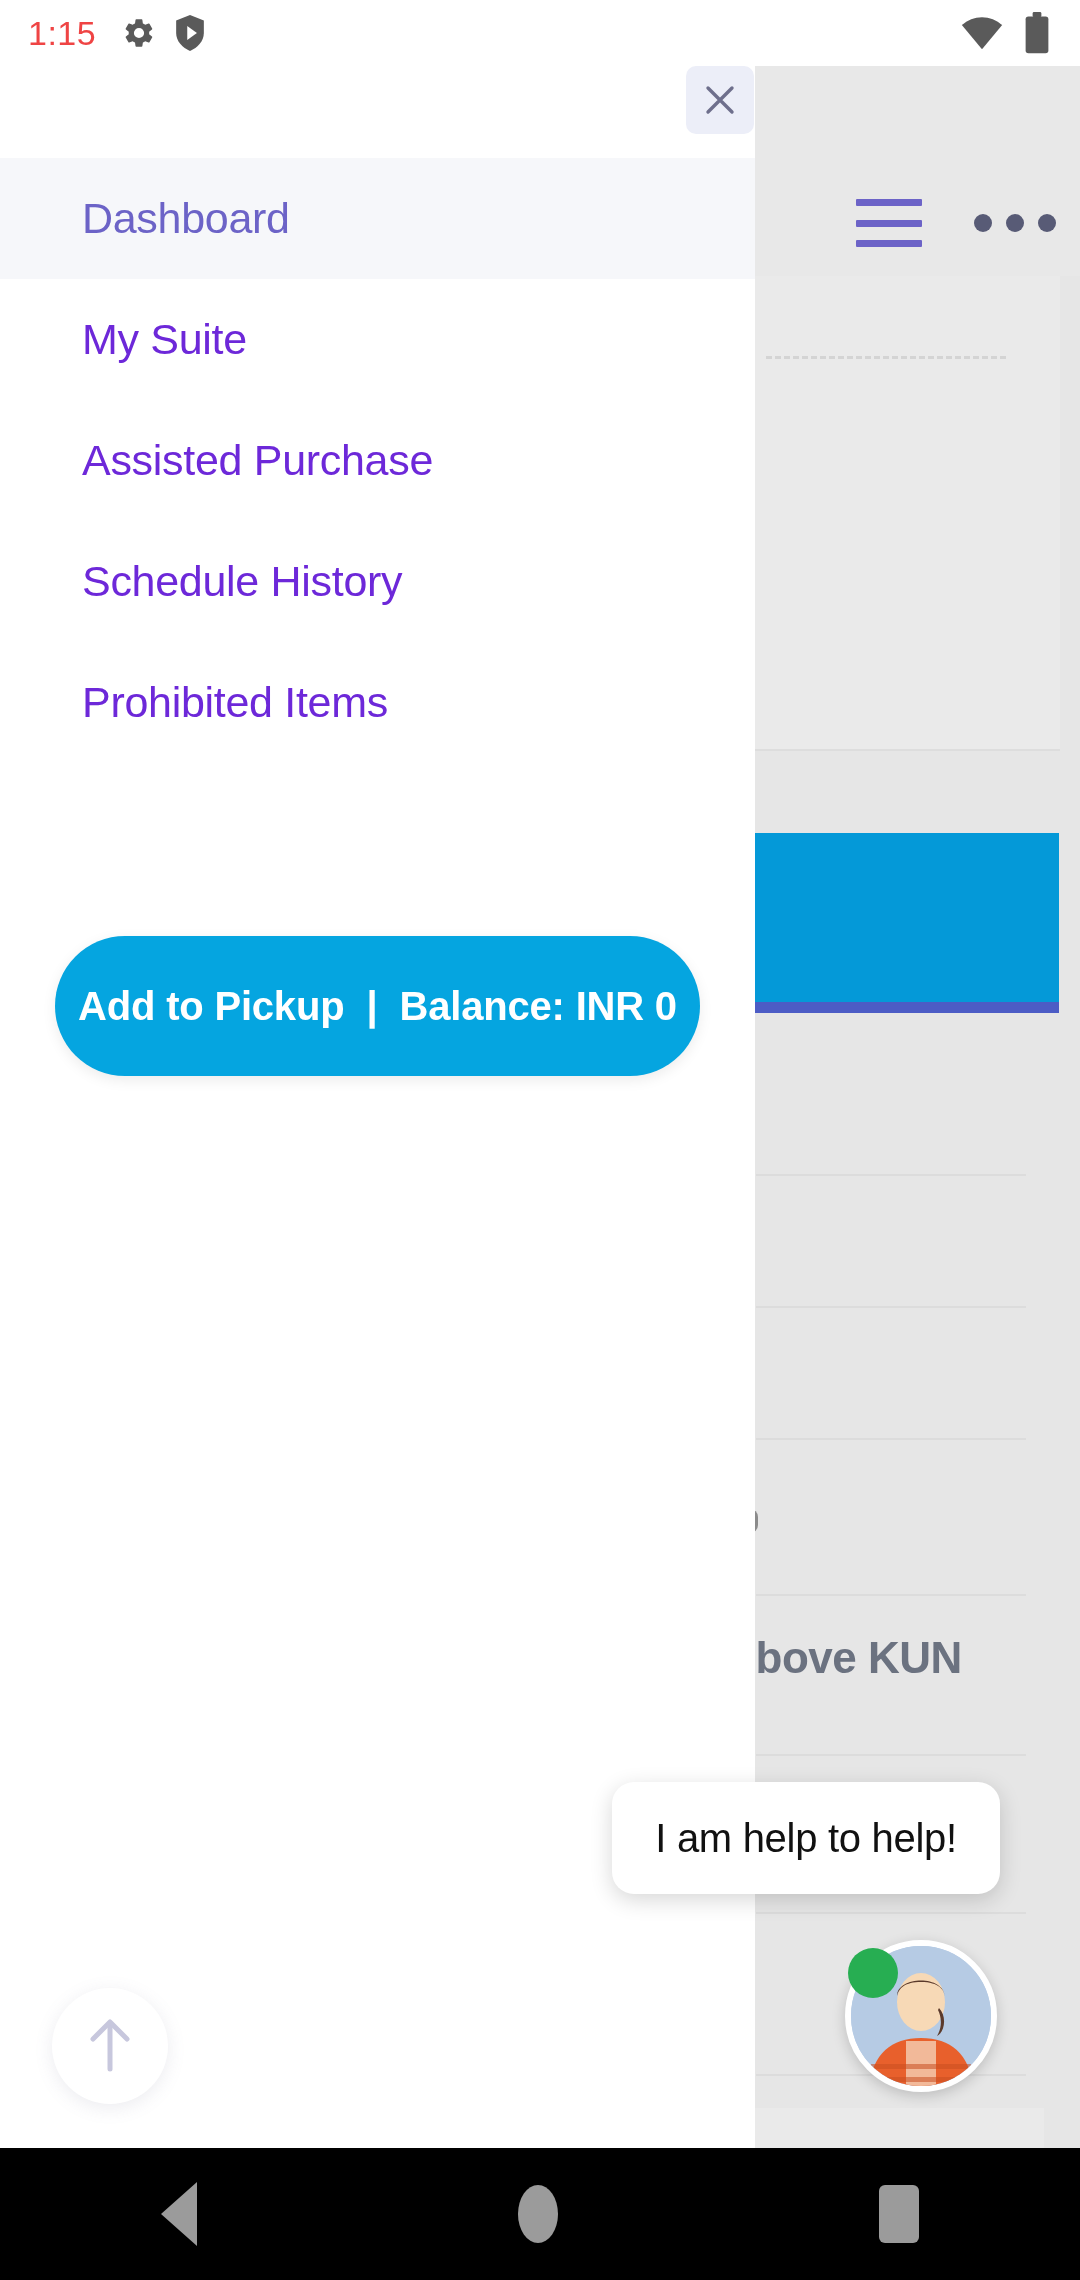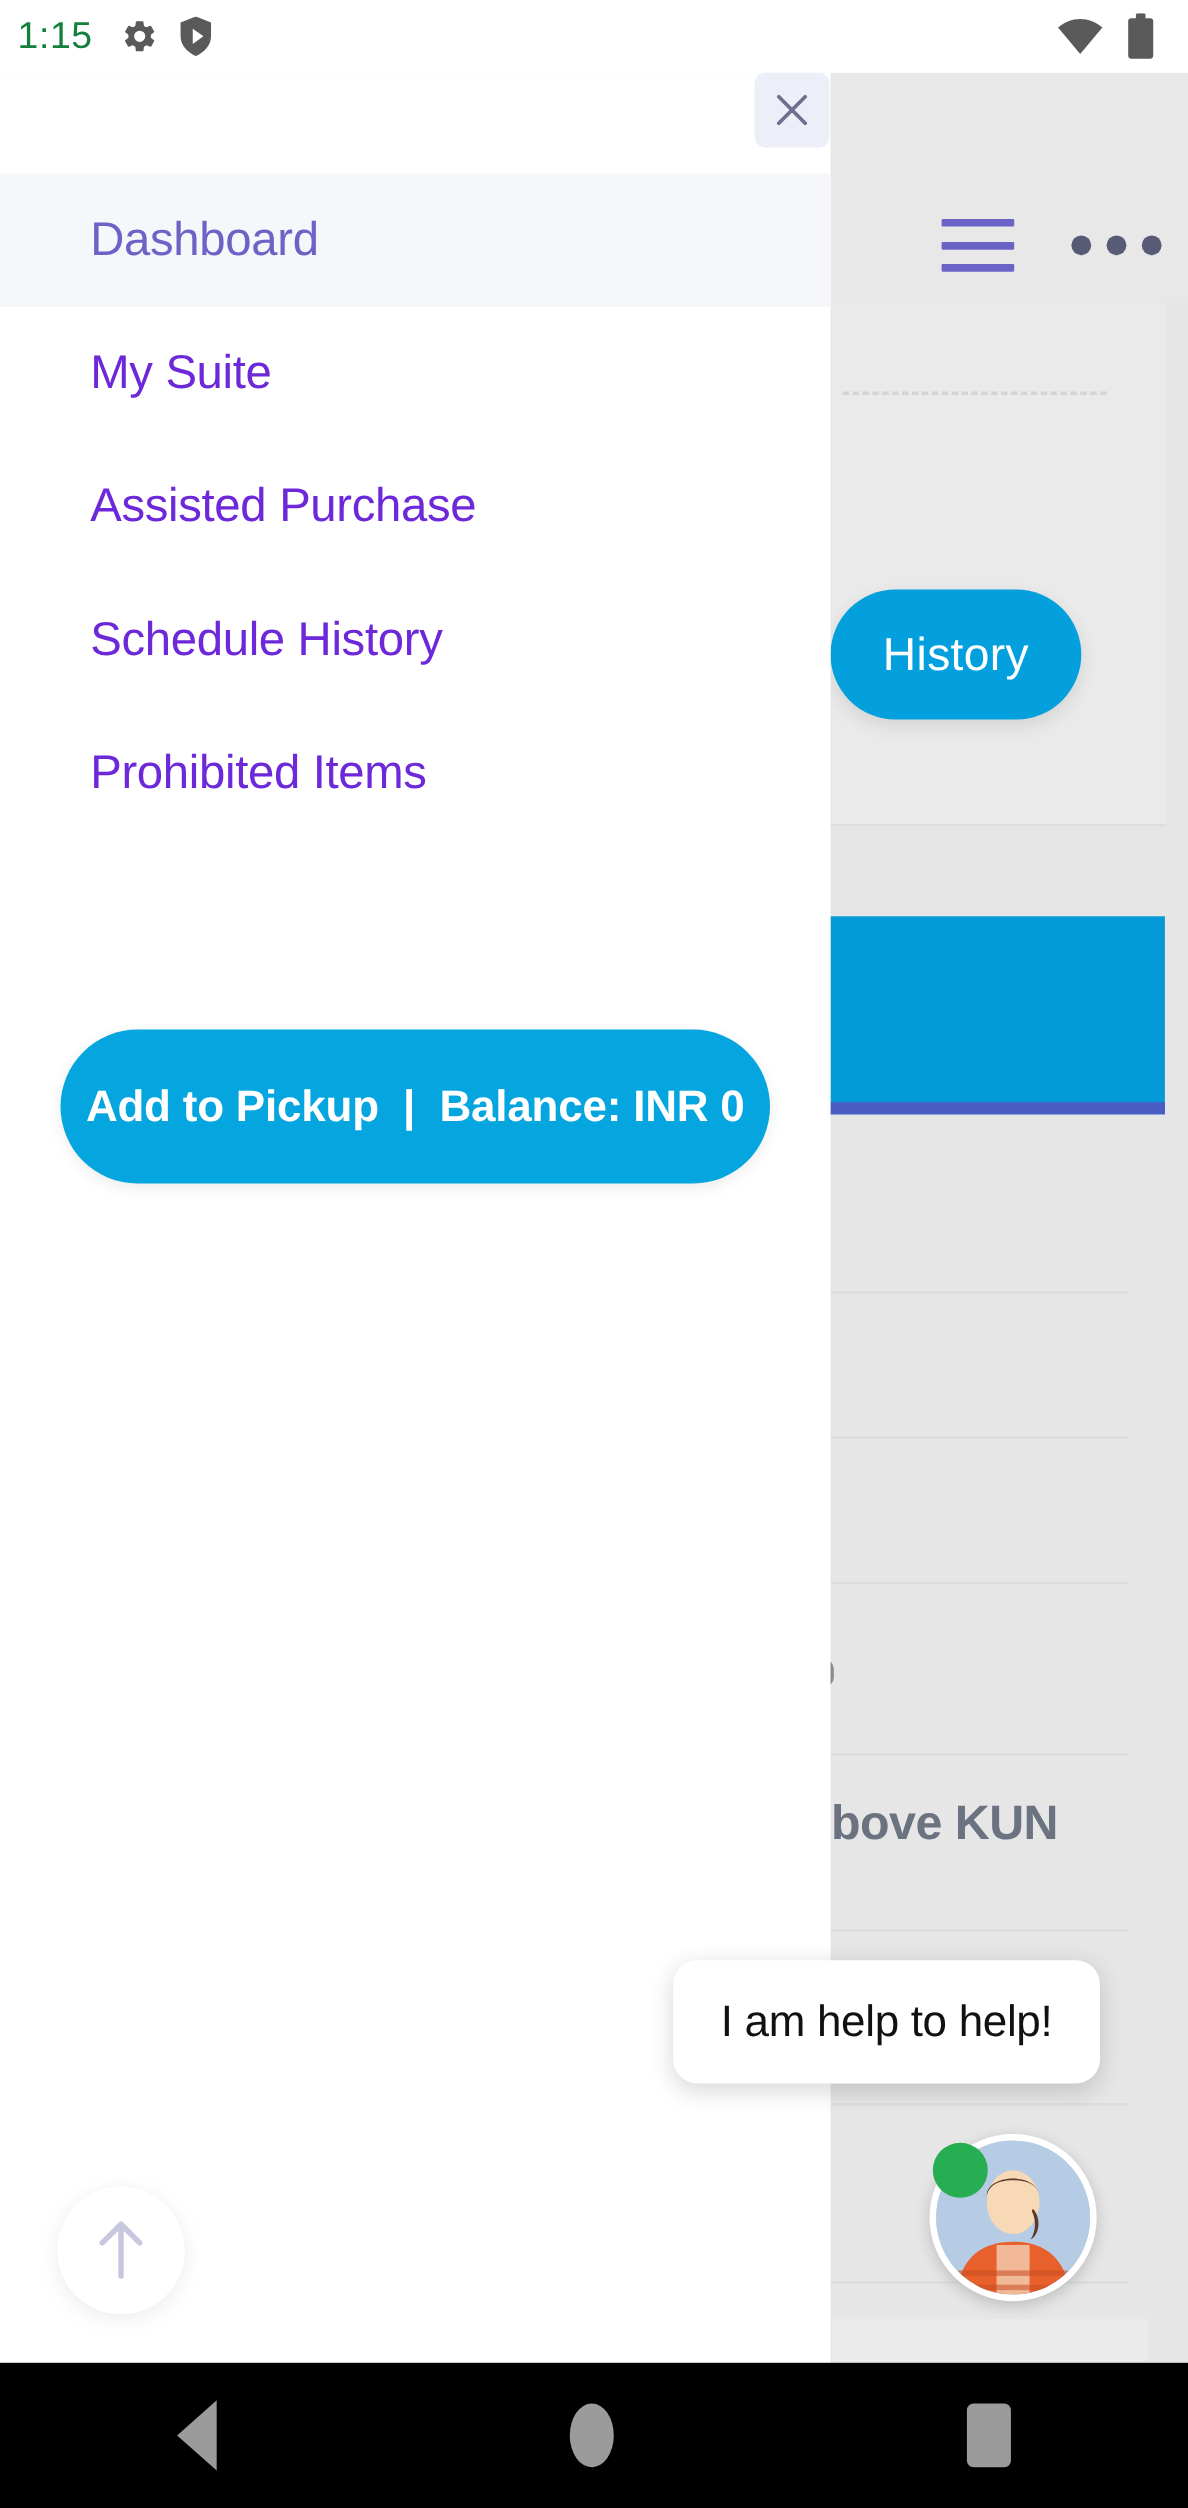"1:15" #status-time { color: #15803d -> #ef4444; margin-left: 16px -> 28px }
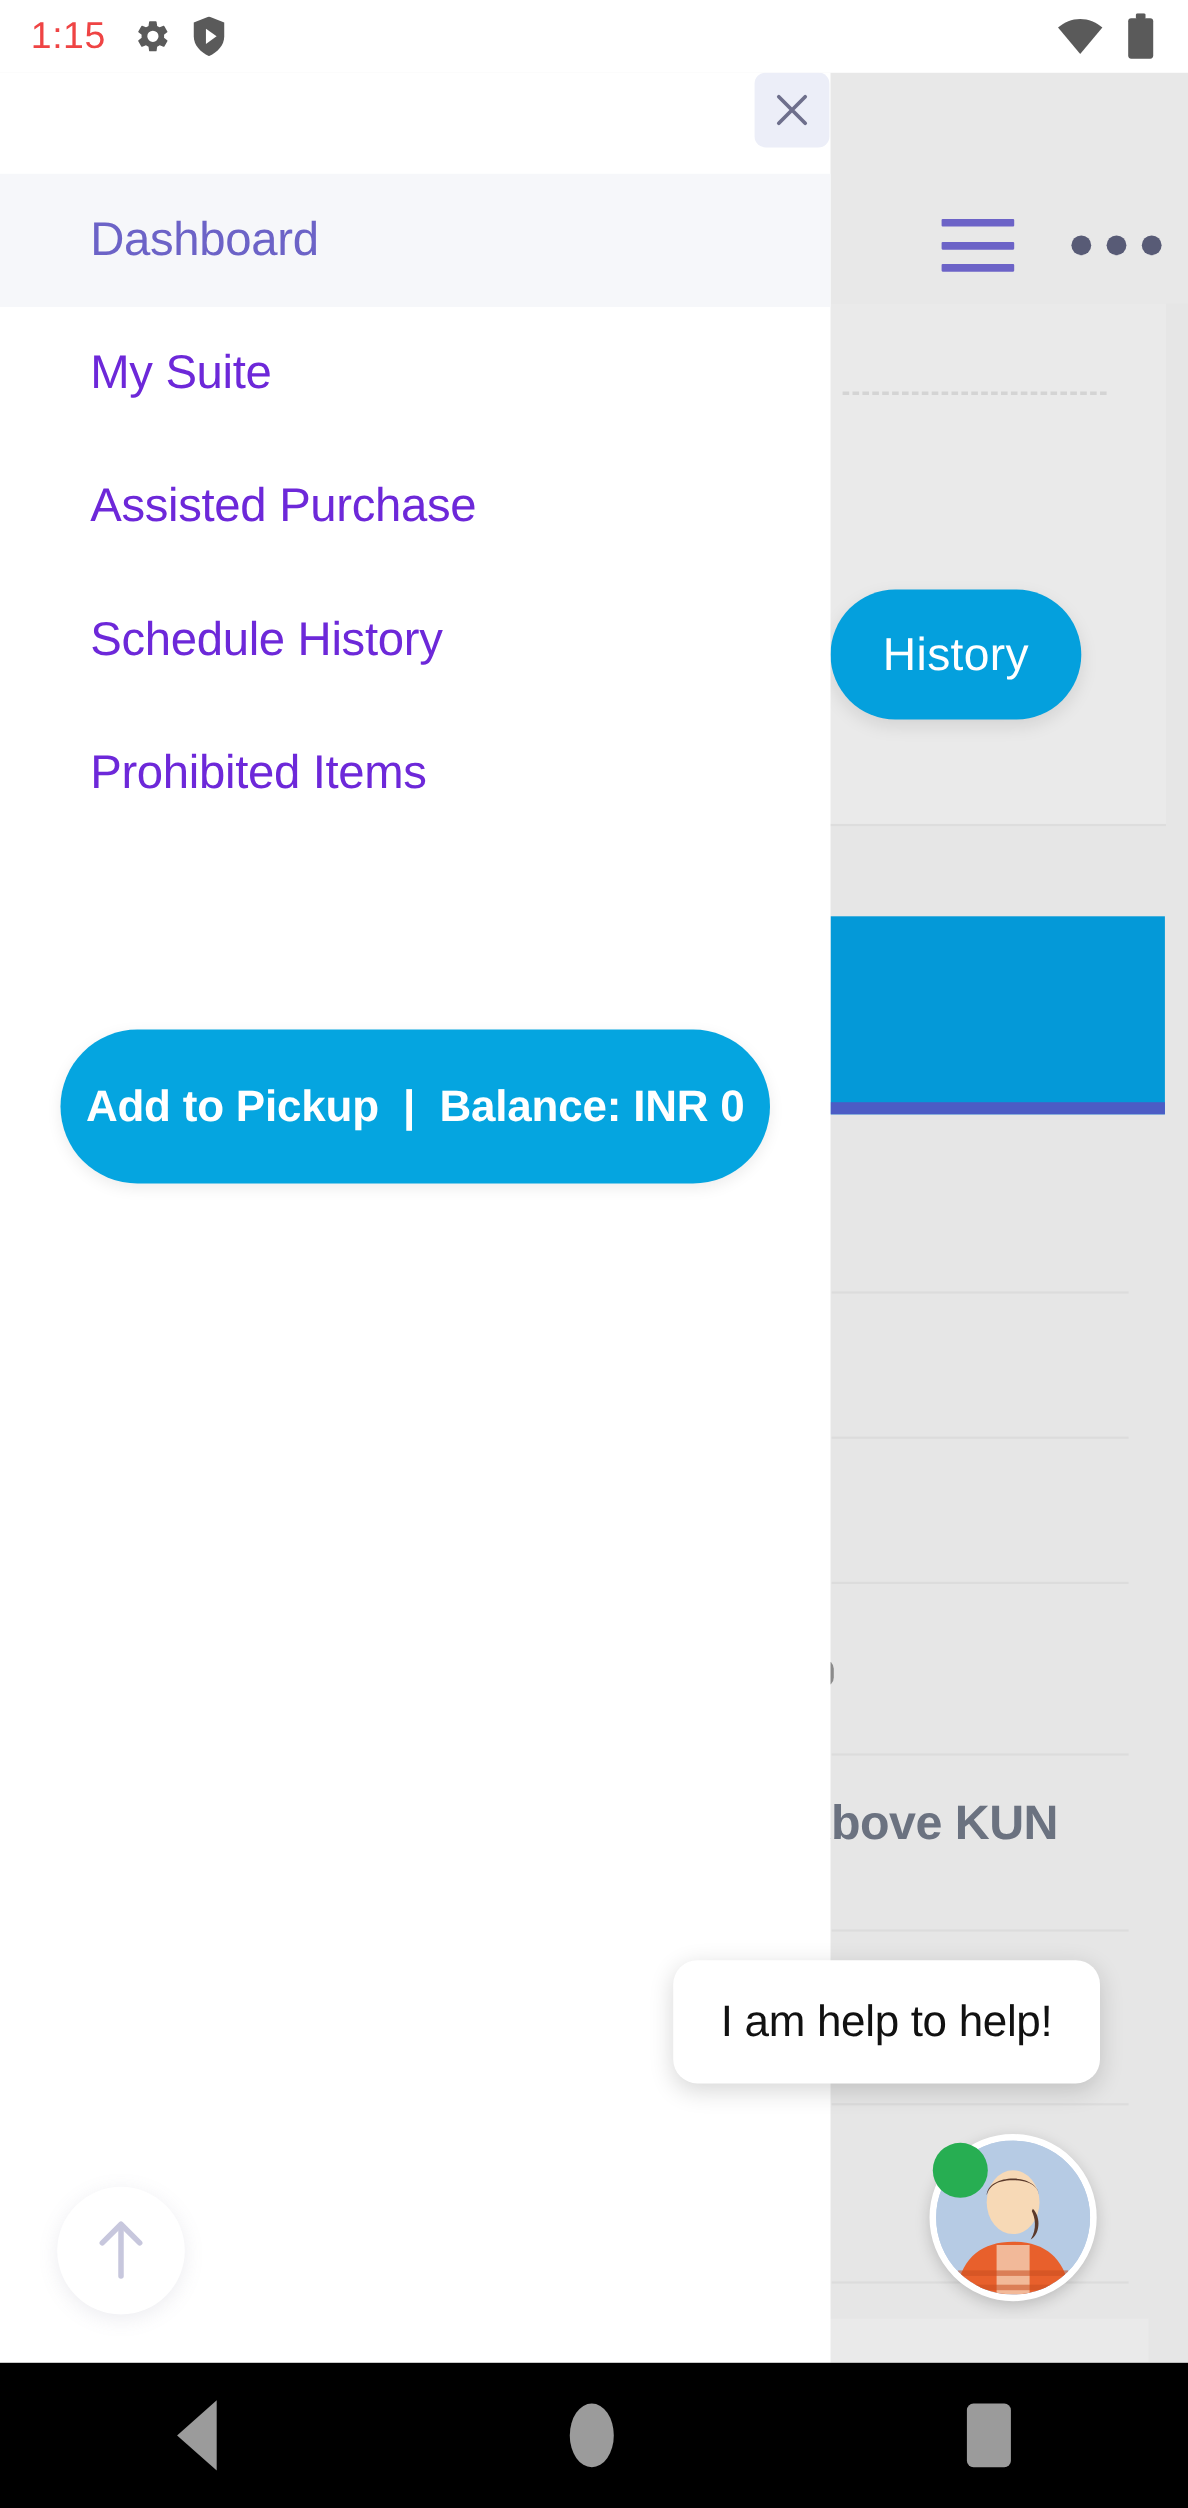"History" div { html: <div> <span>History</span> </div> -> none }
